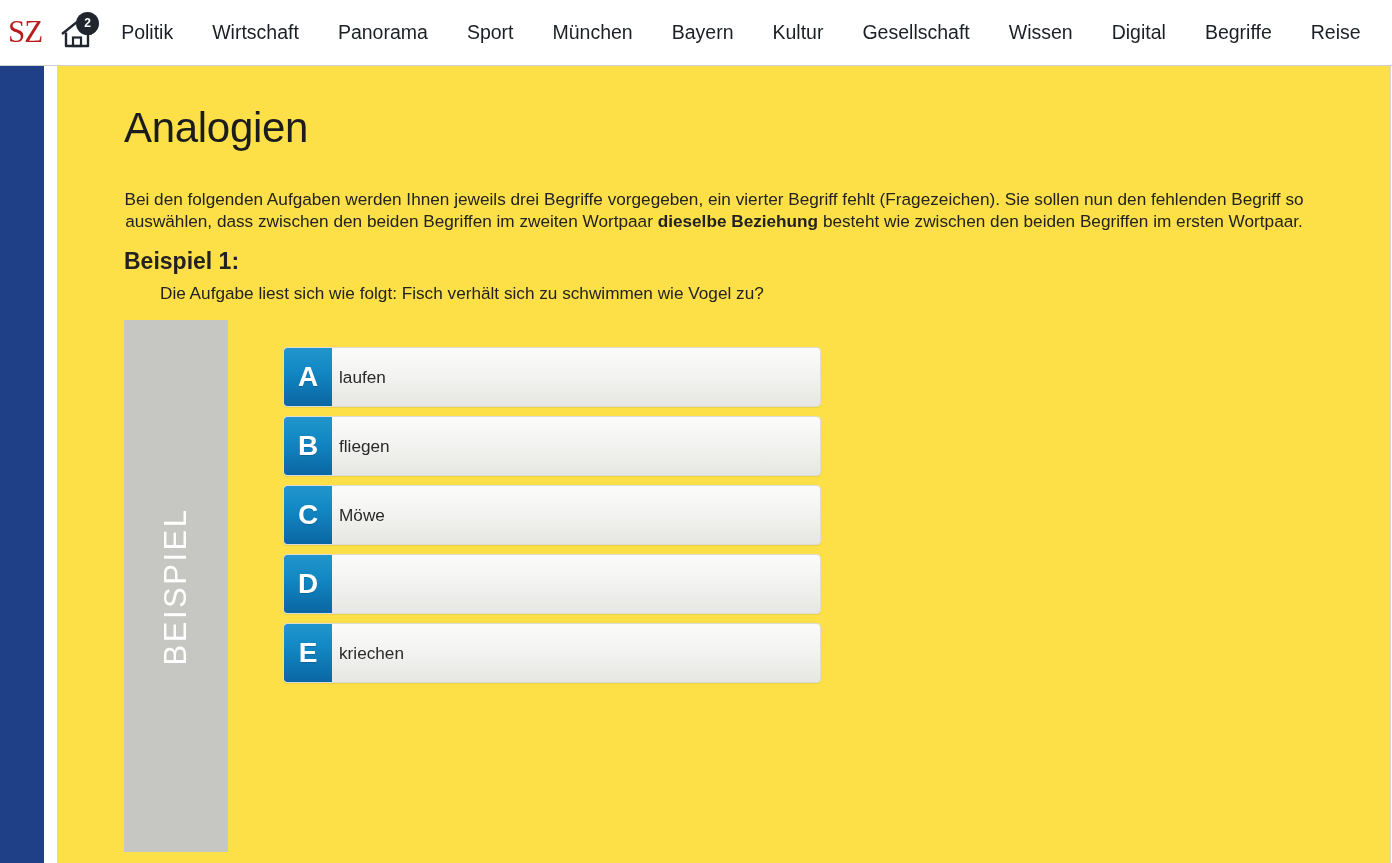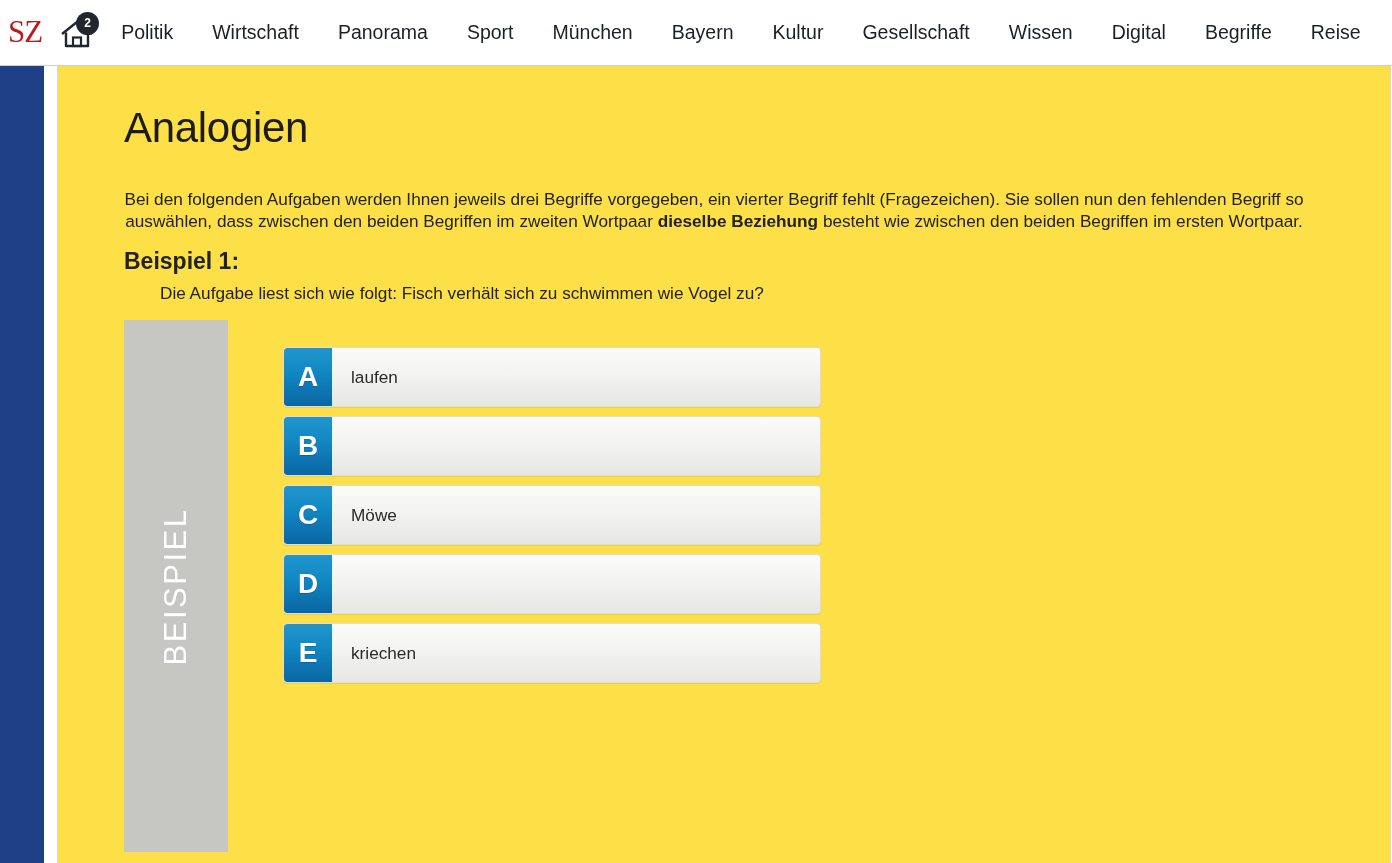"laufen" .option-text { margin-left: 12px -> none }
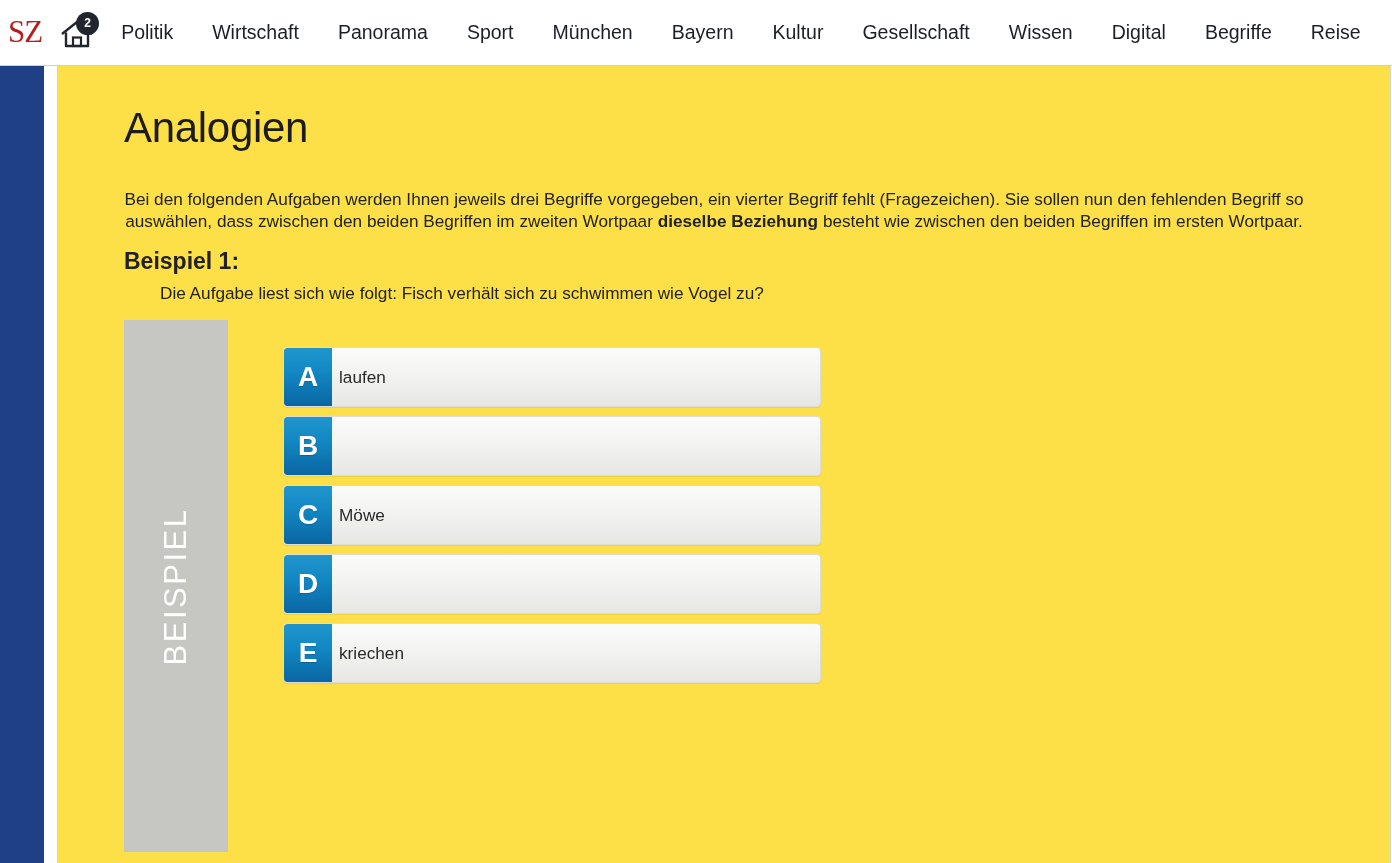"fliegen" div.option-text { html: none -> <div>fliegen</div> }
